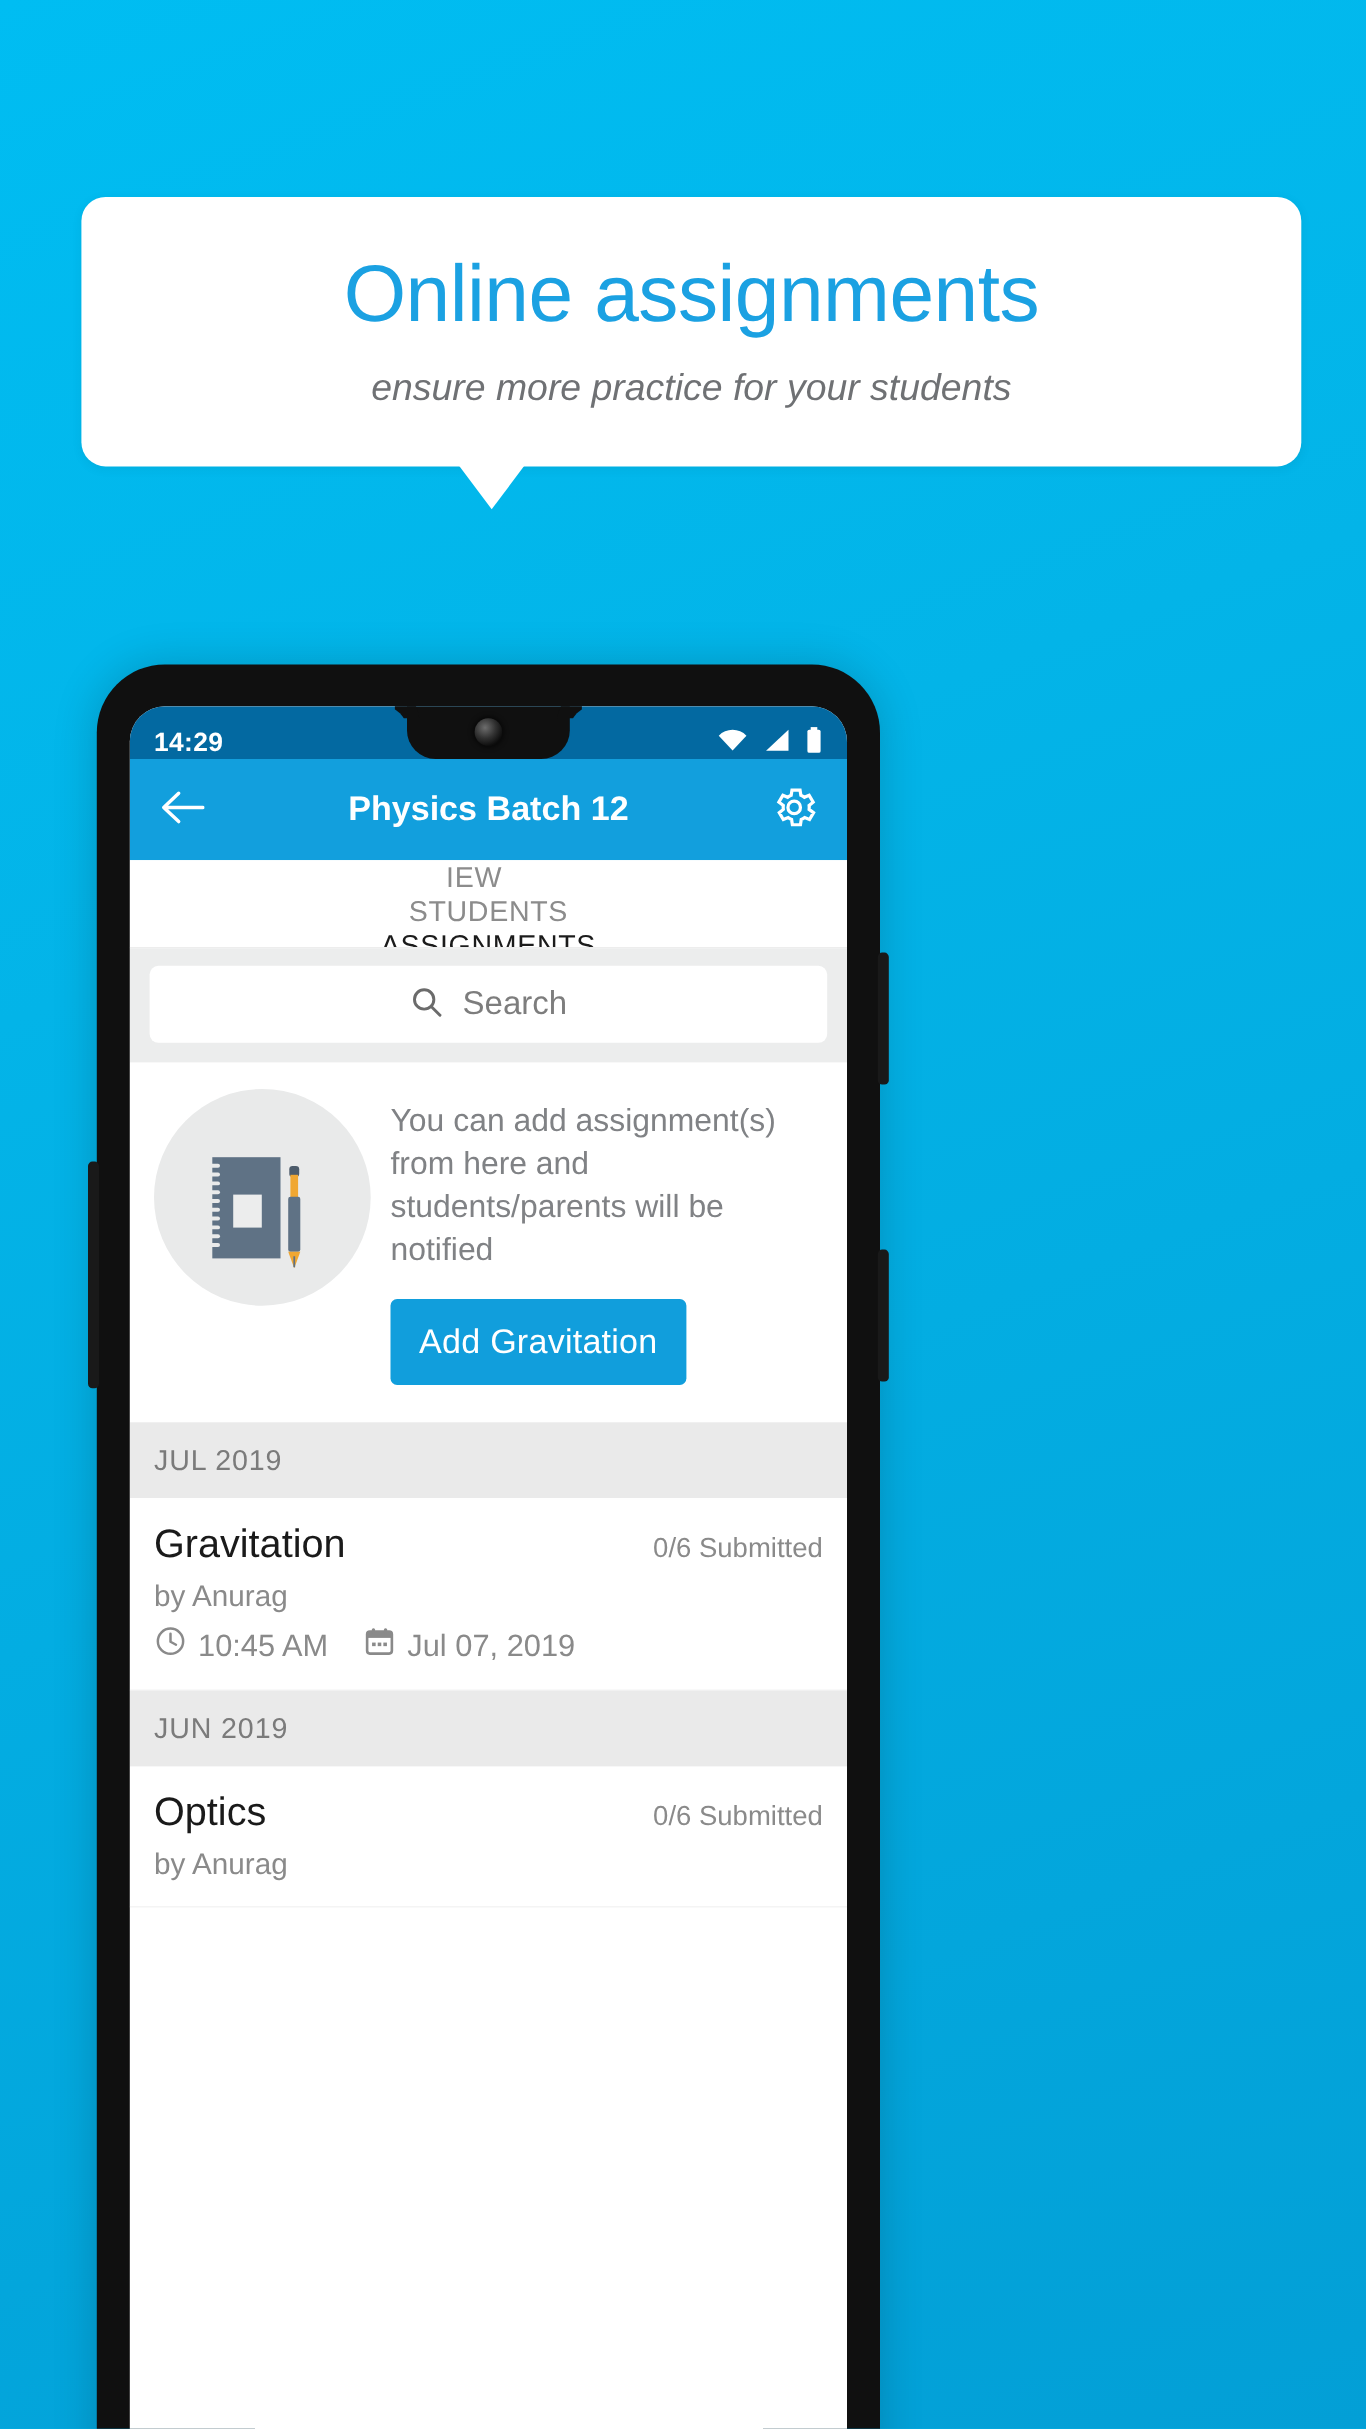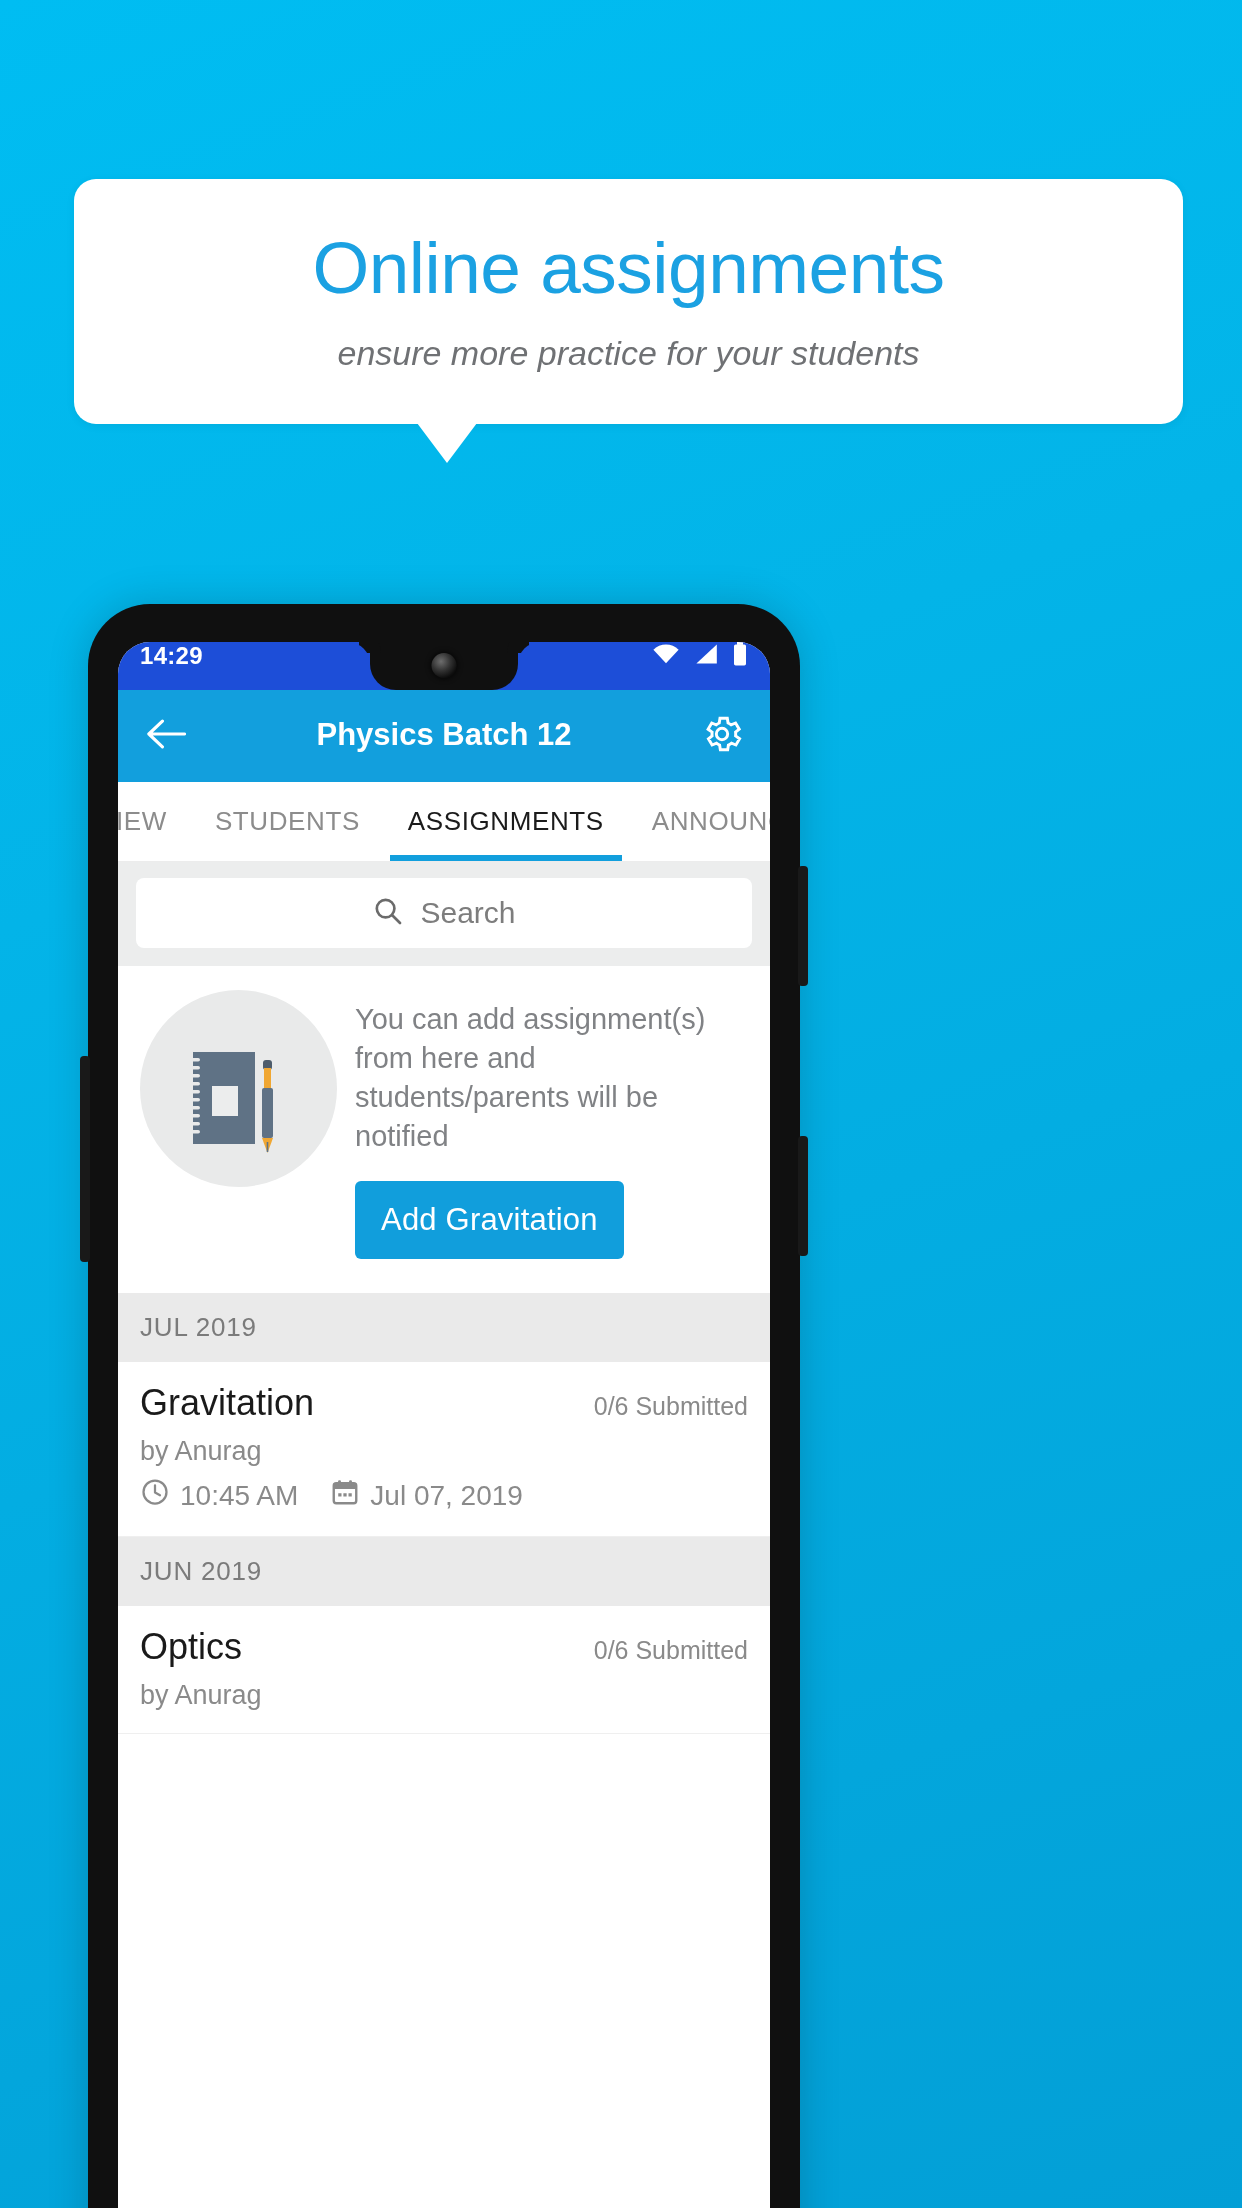"14:29" .statusbar { align-items: flex-start -> flex-end; background: #1d4ed8 -> #0369a1 }
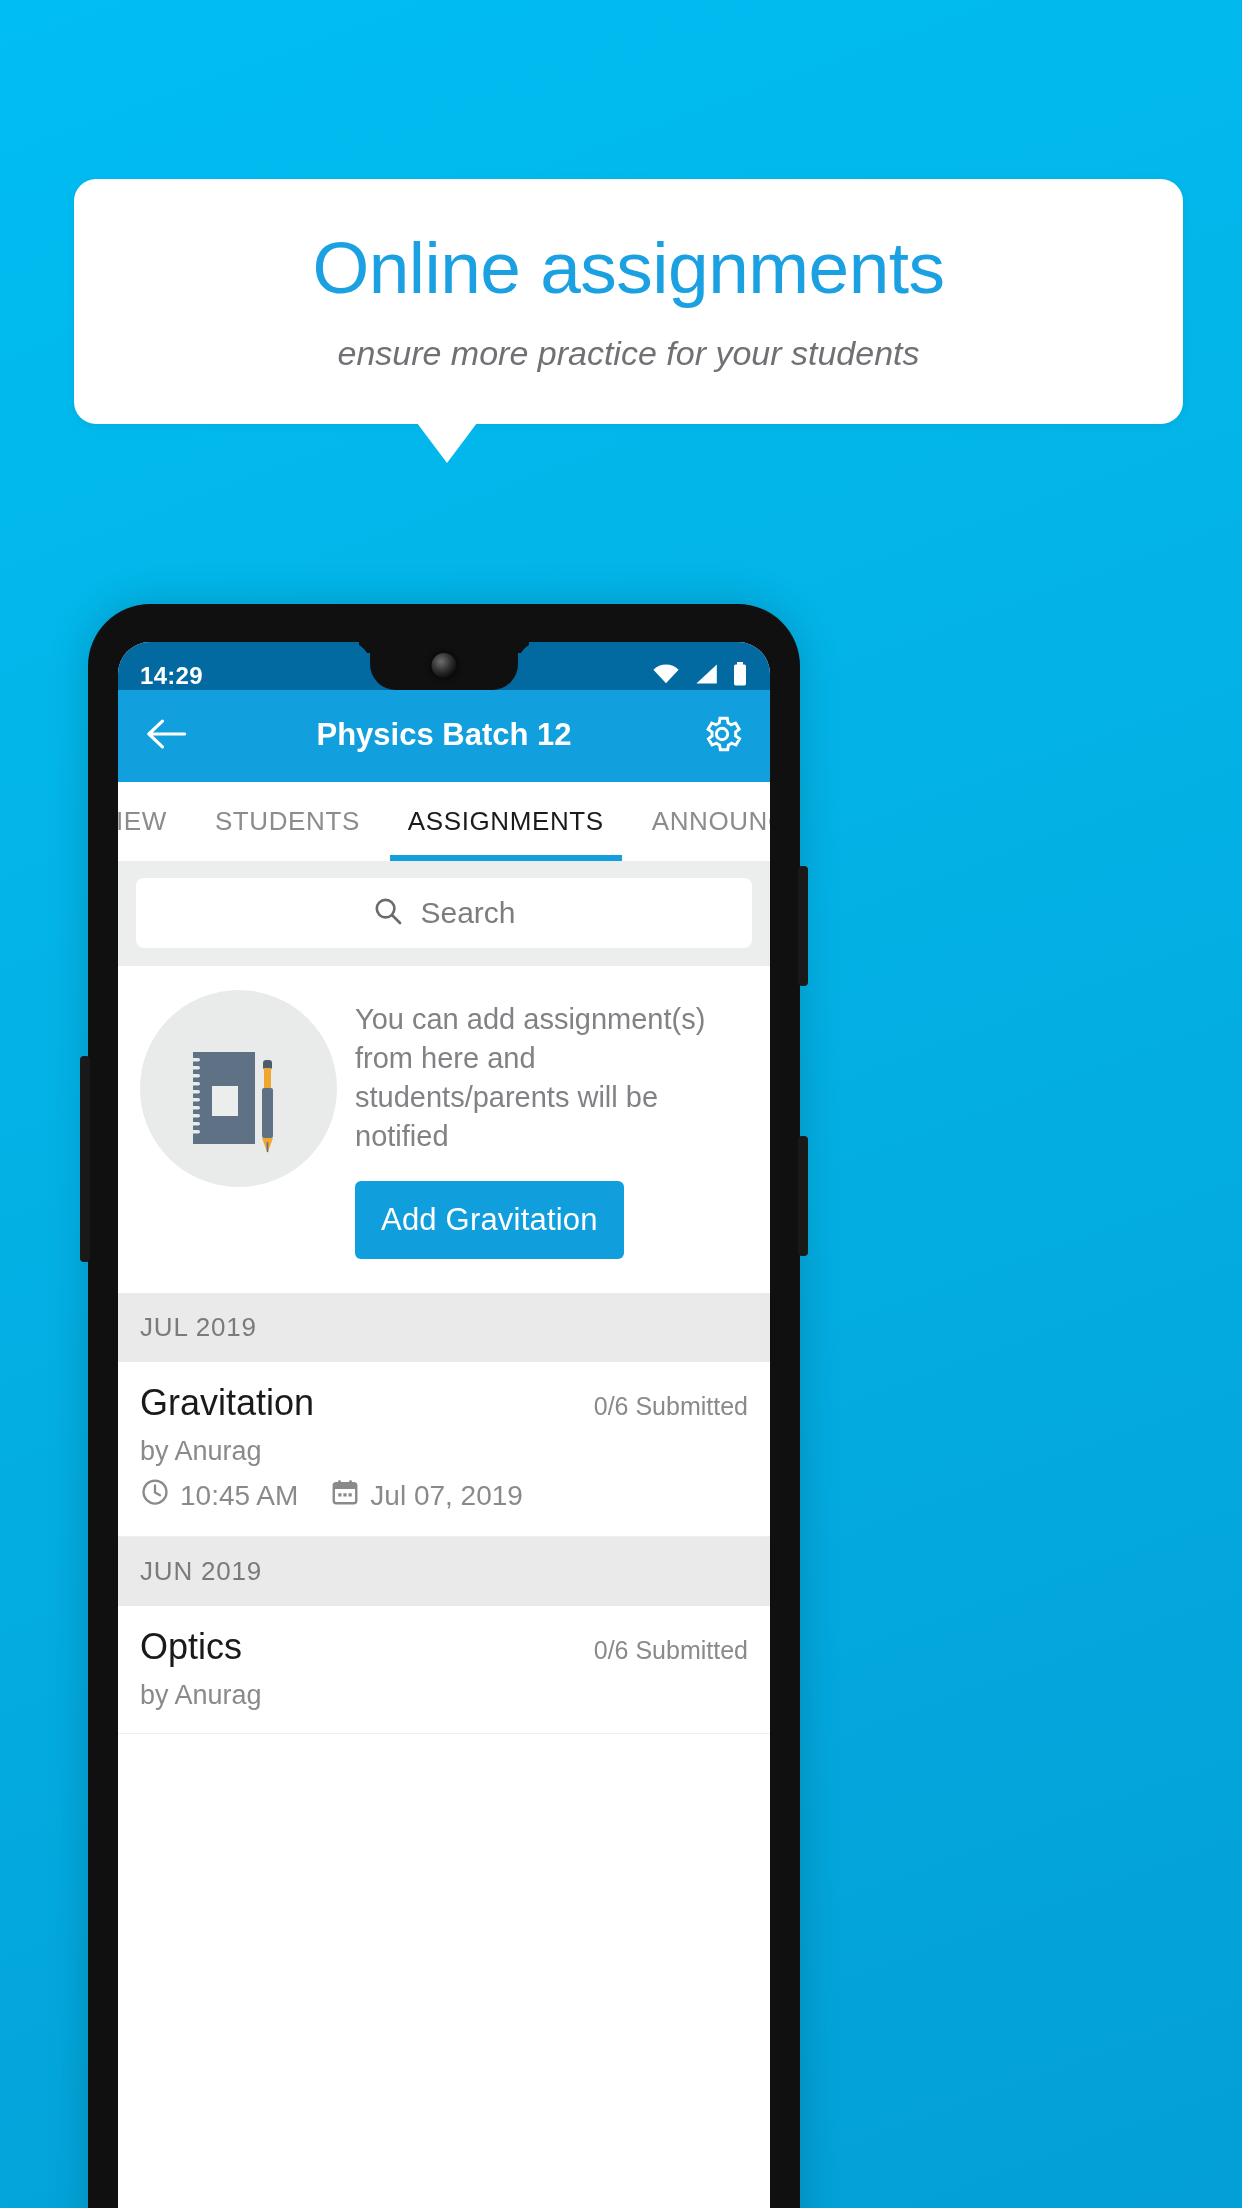"IEW" .tabs { flex-direction: none -> column }
